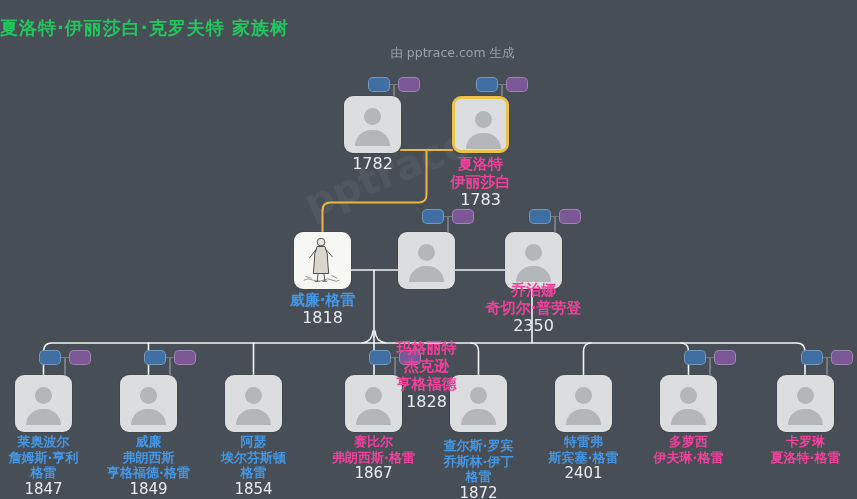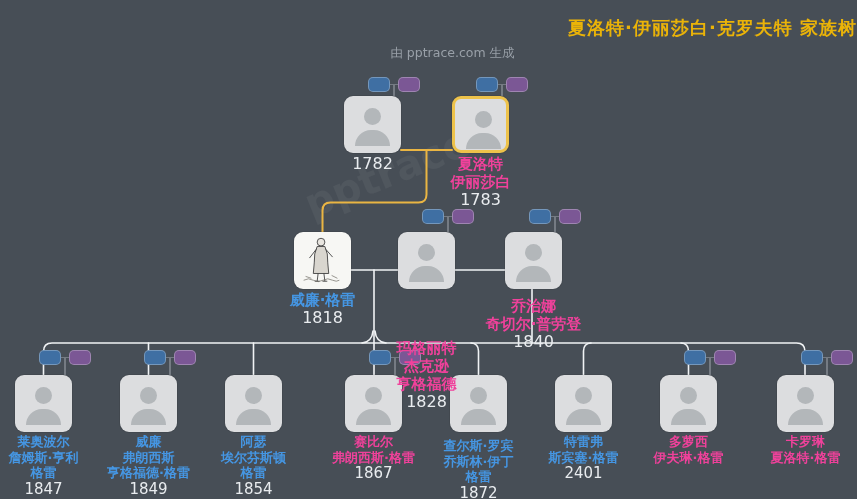"夏洛特·伊丽莎白·克罗夫特 家族树" .title { color: #eab308 -> #22c55e; text-align: right -> left }
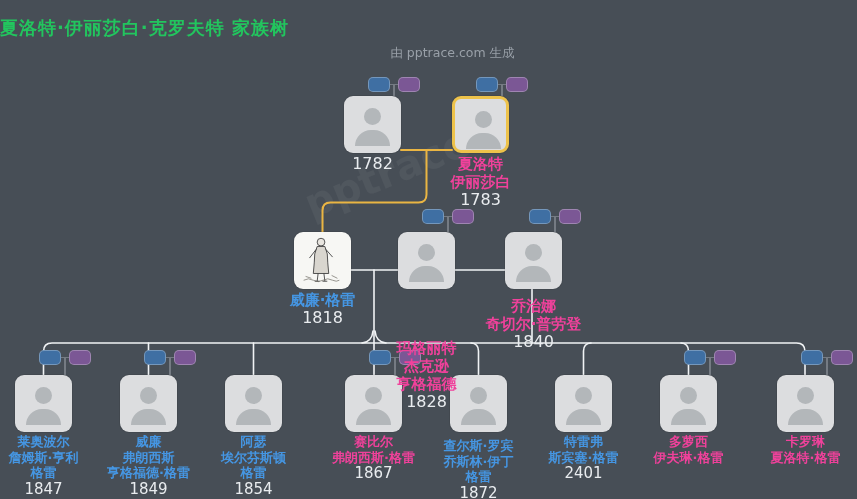"乔治娜" div.label { top: 297px -> 281px }
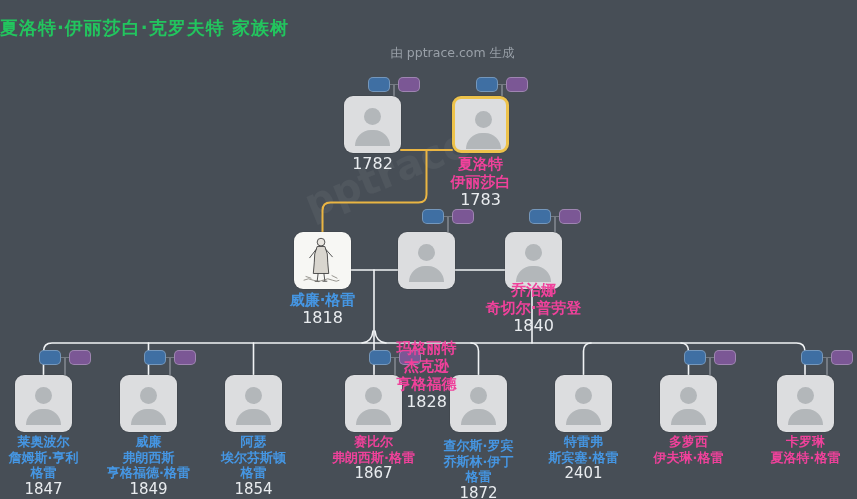"1840" span.yr { text: 1840 -> 2350 }
